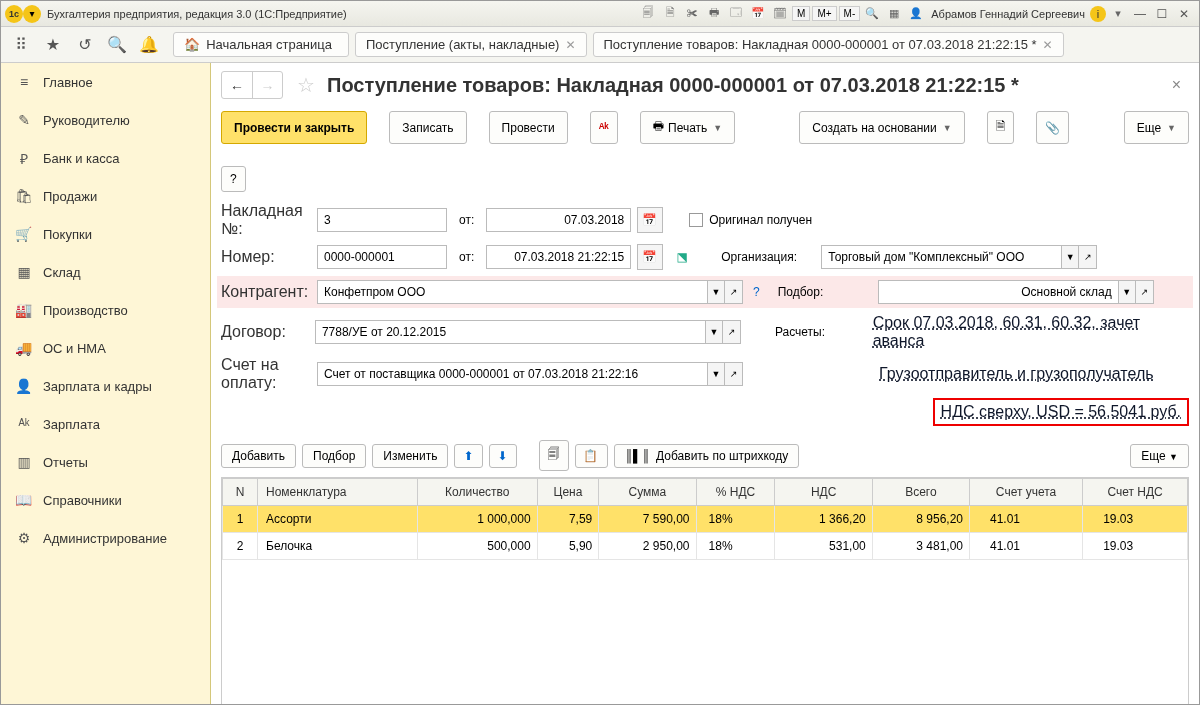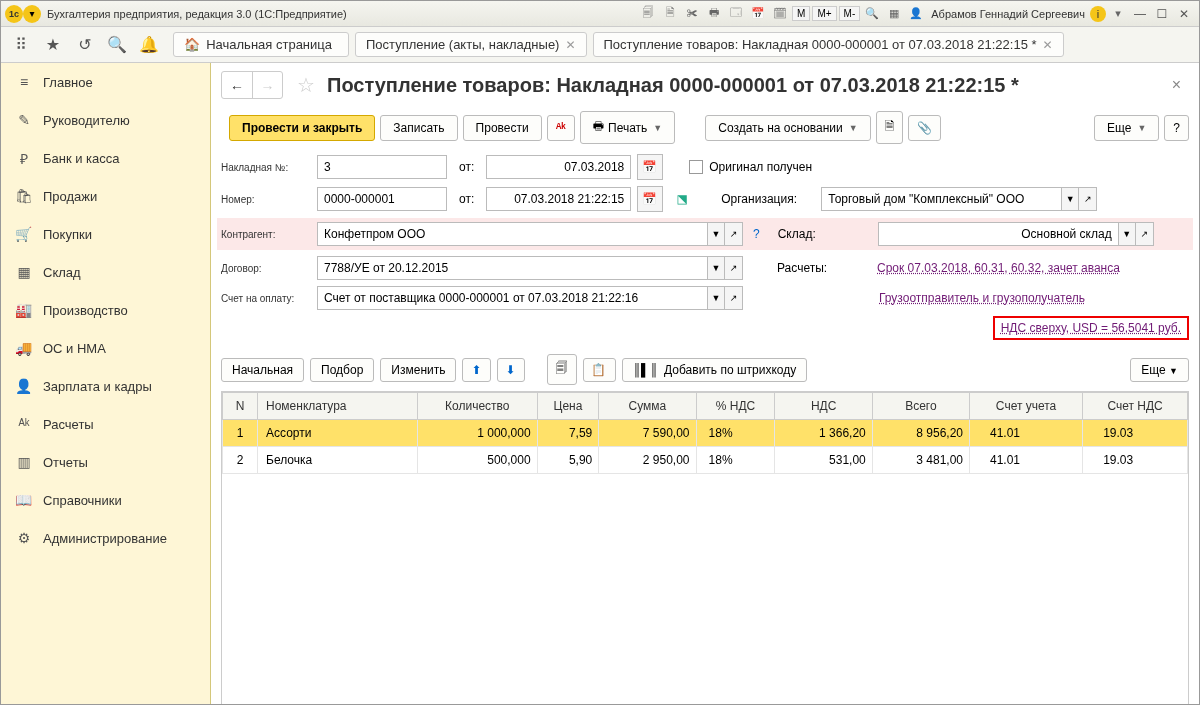"Провести и закрыть" .toolbar { align-items: center -> none; gap: 5px -> 22px; margin-left: 8px -> none }
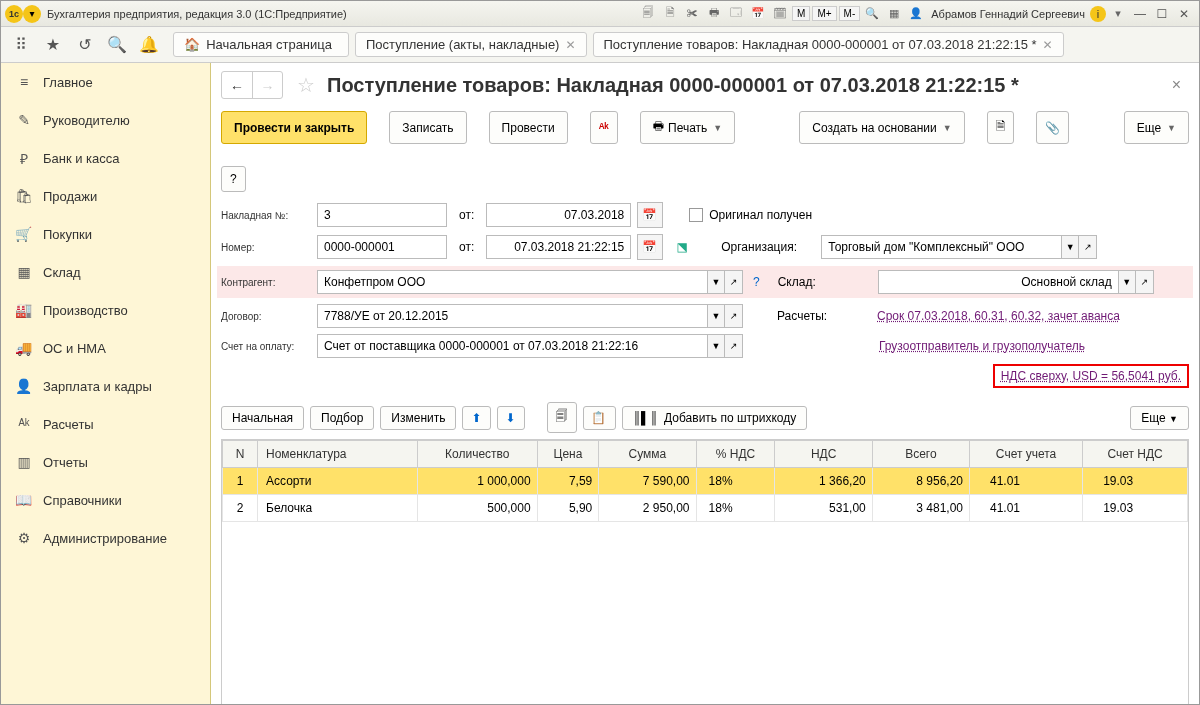"Накладная №:" .form-row .lbl { font-size: 10px -> 16px }
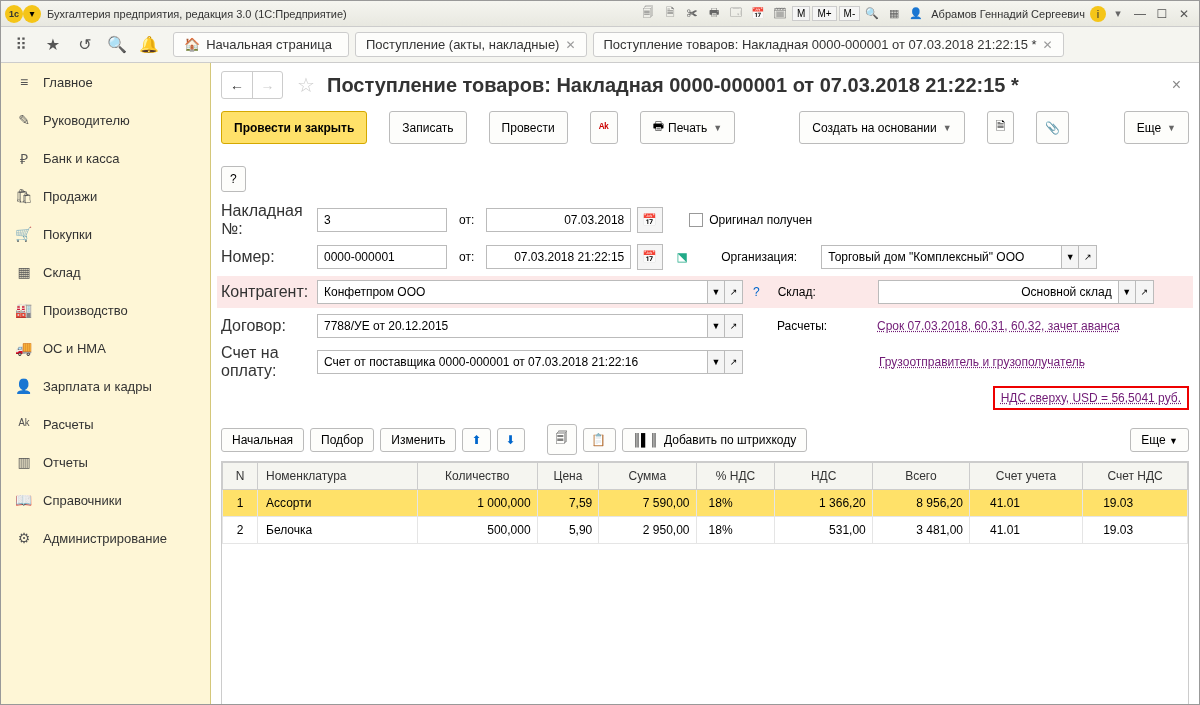"Склад:" div.lbl2 { text: Склад -> Подбор }
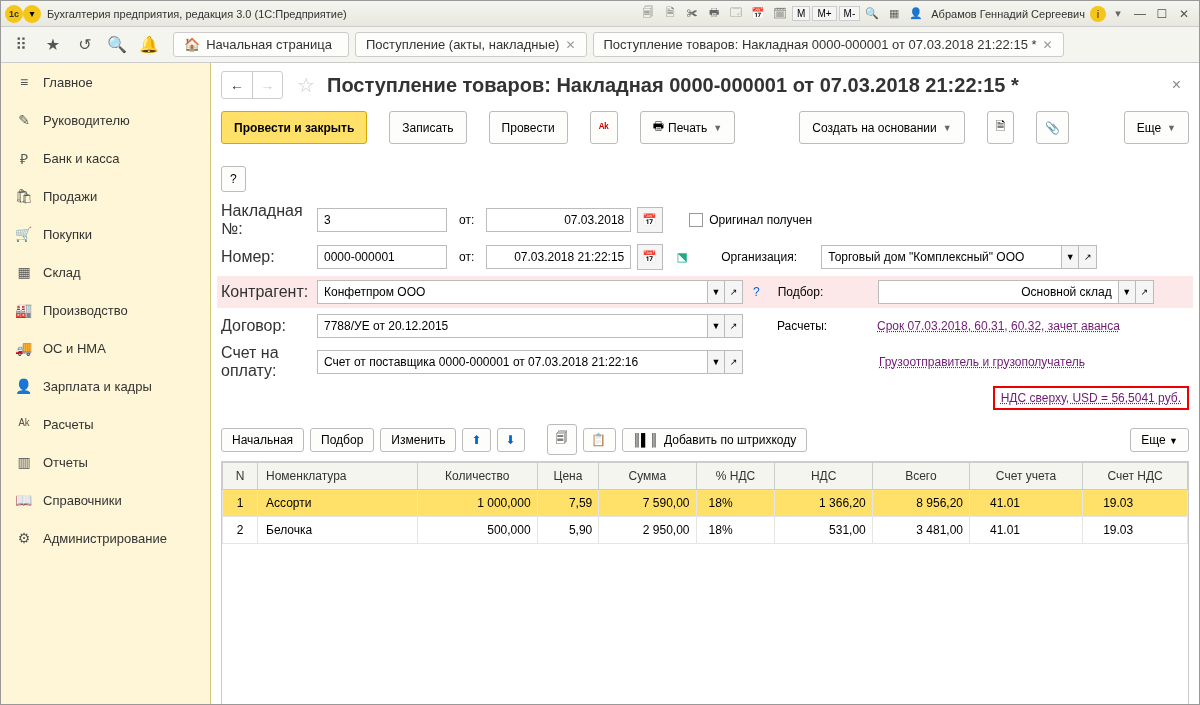"Срок 07.03.2018, 60.31, 60.32, зачет" .link { color: #701a75 -> #0f172a; font-size: 12px -> 16px }
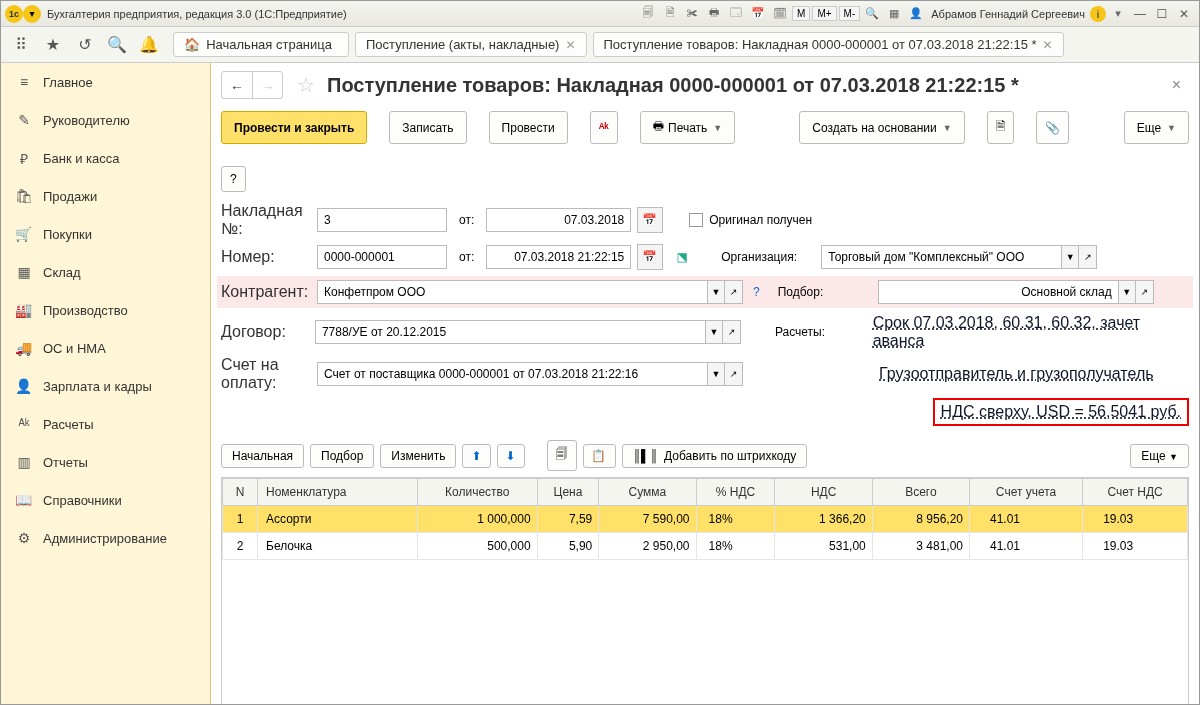"Расчеты" span { text: Расчеты -> Зарплата }
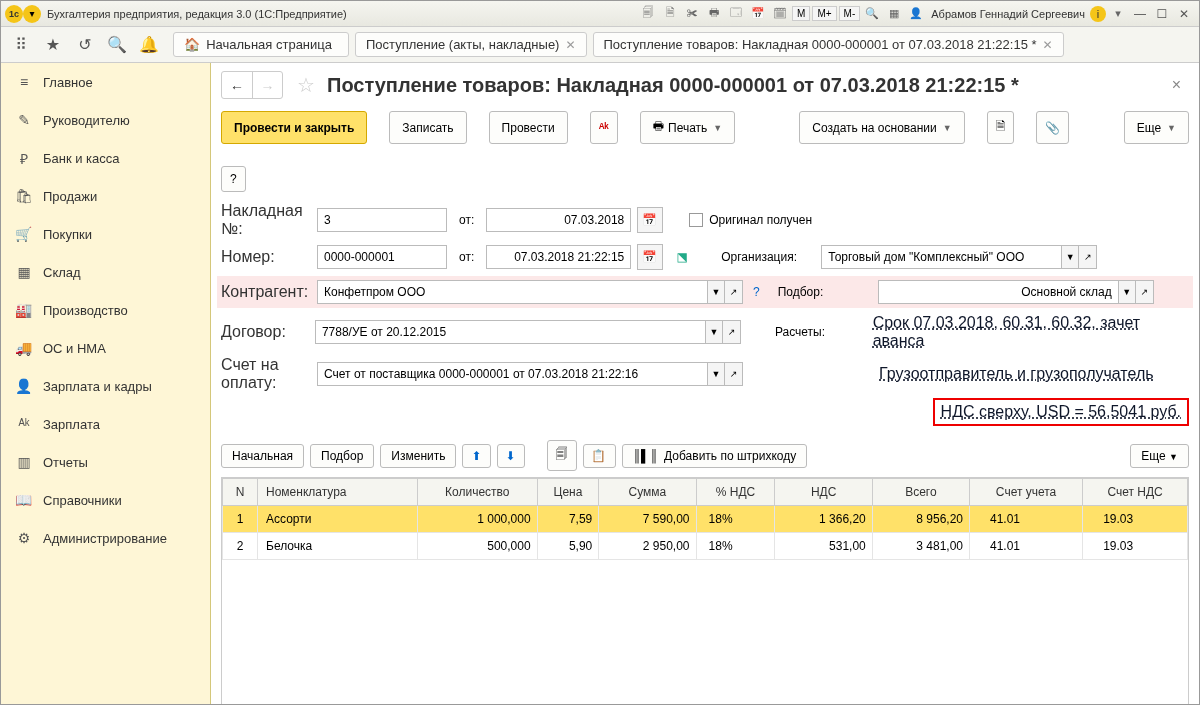"Начальная" div.sm-btn { text: Начальная -> Добавить }
